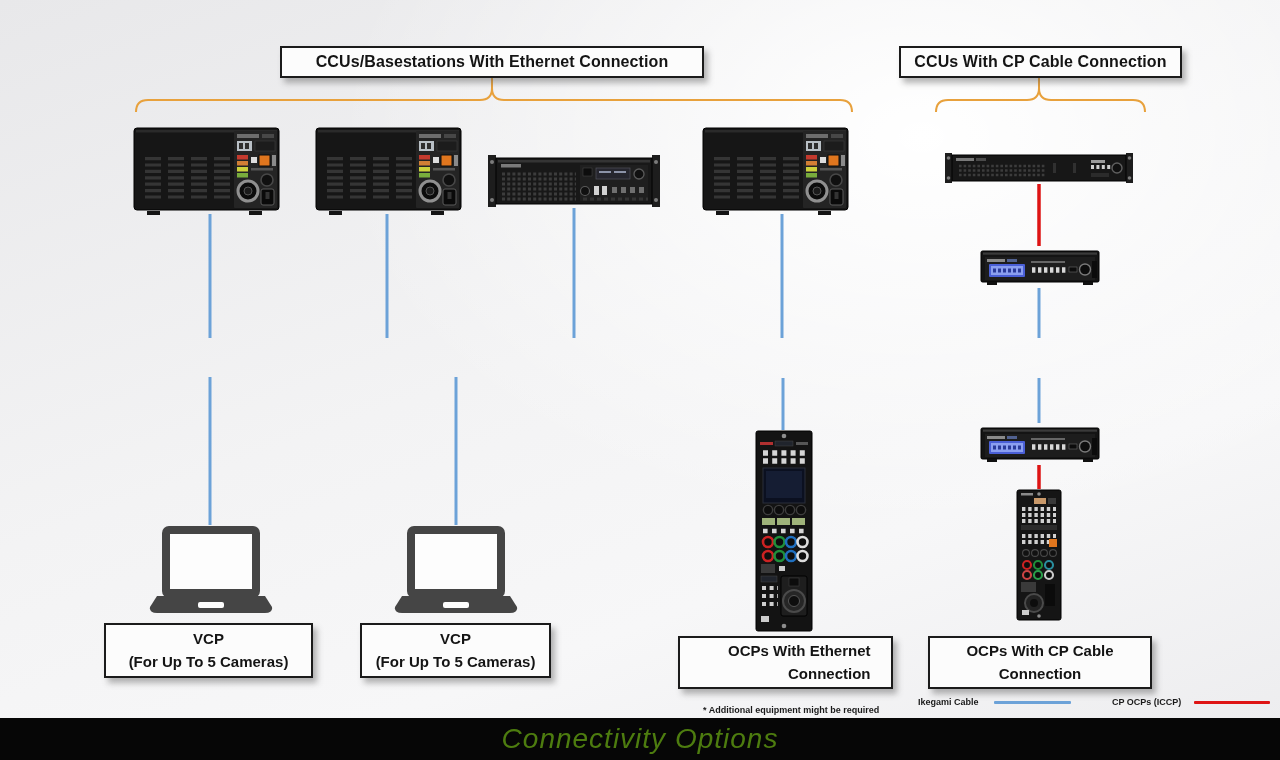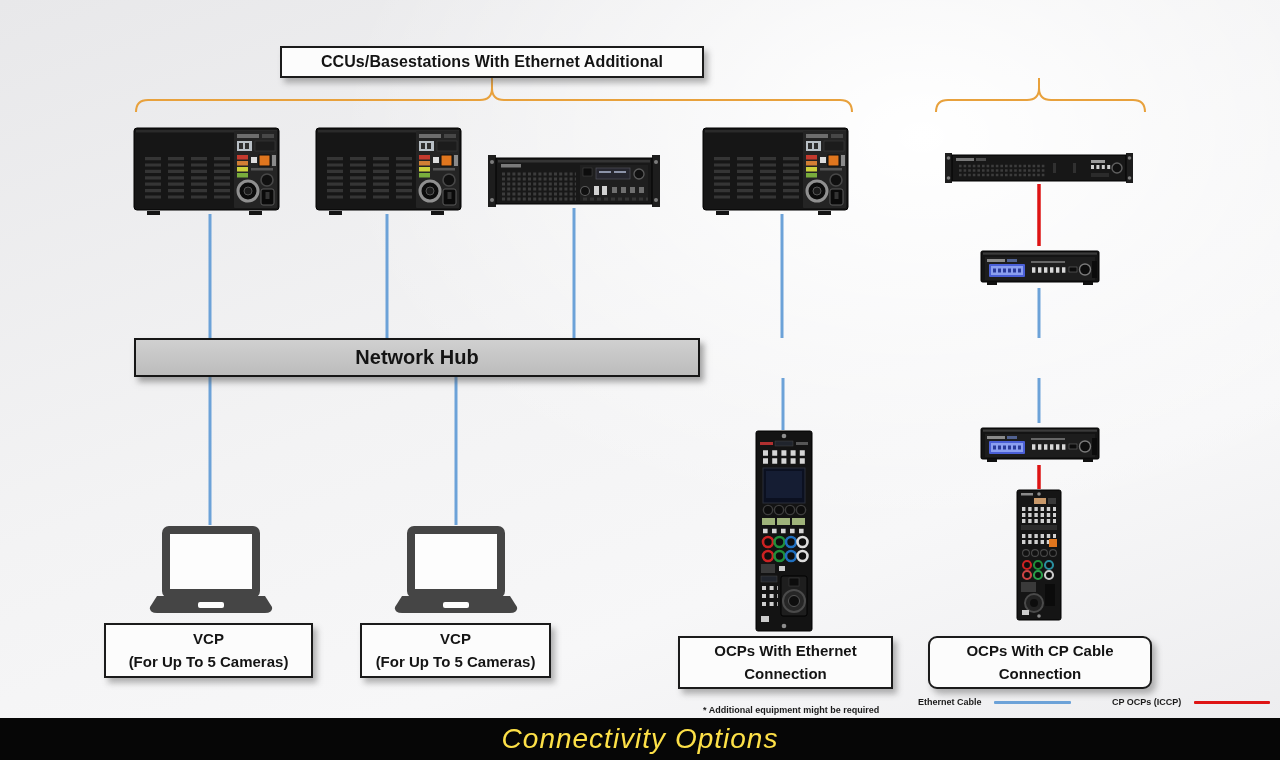"CCUs/Basestations With Ethernet" span { text: Additional -> Connection }
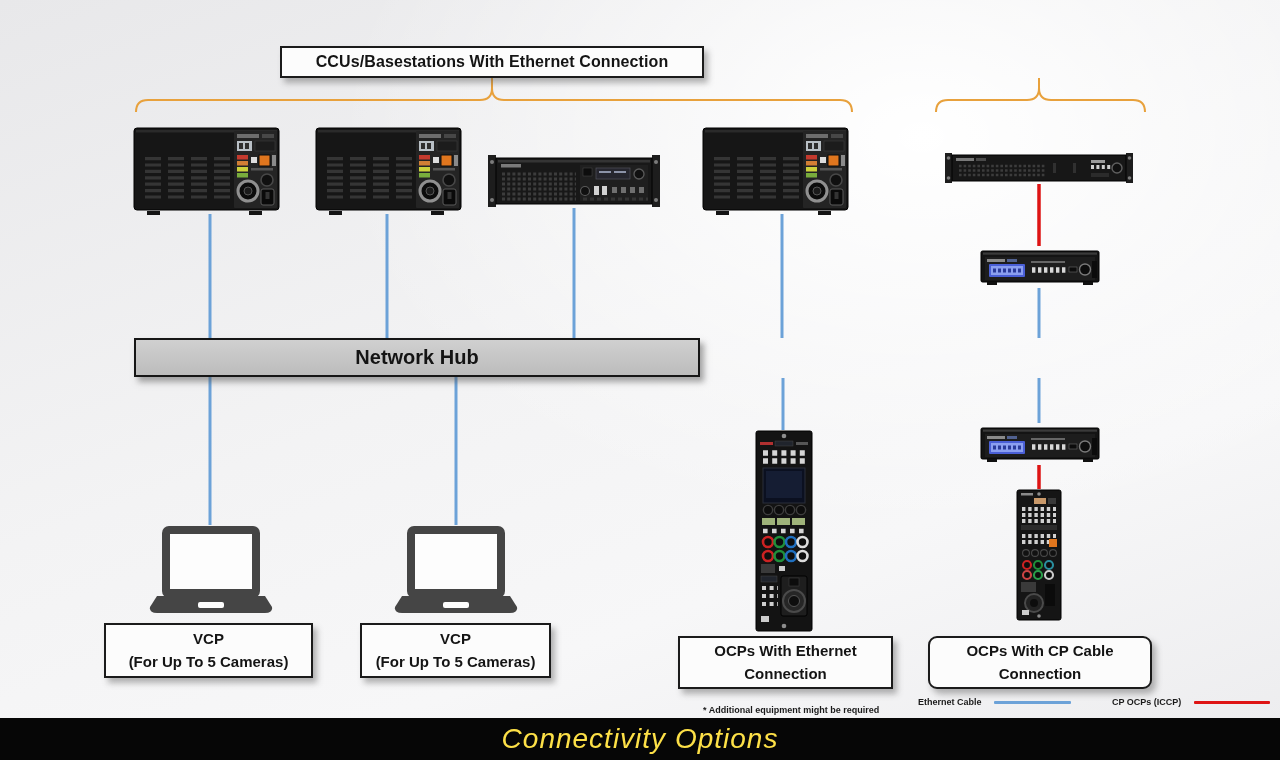"CCUs With CP Cable Connection" div.labelbox { html: none -> <div> <span>CCUs With CP Cable Connection</span> </div> }
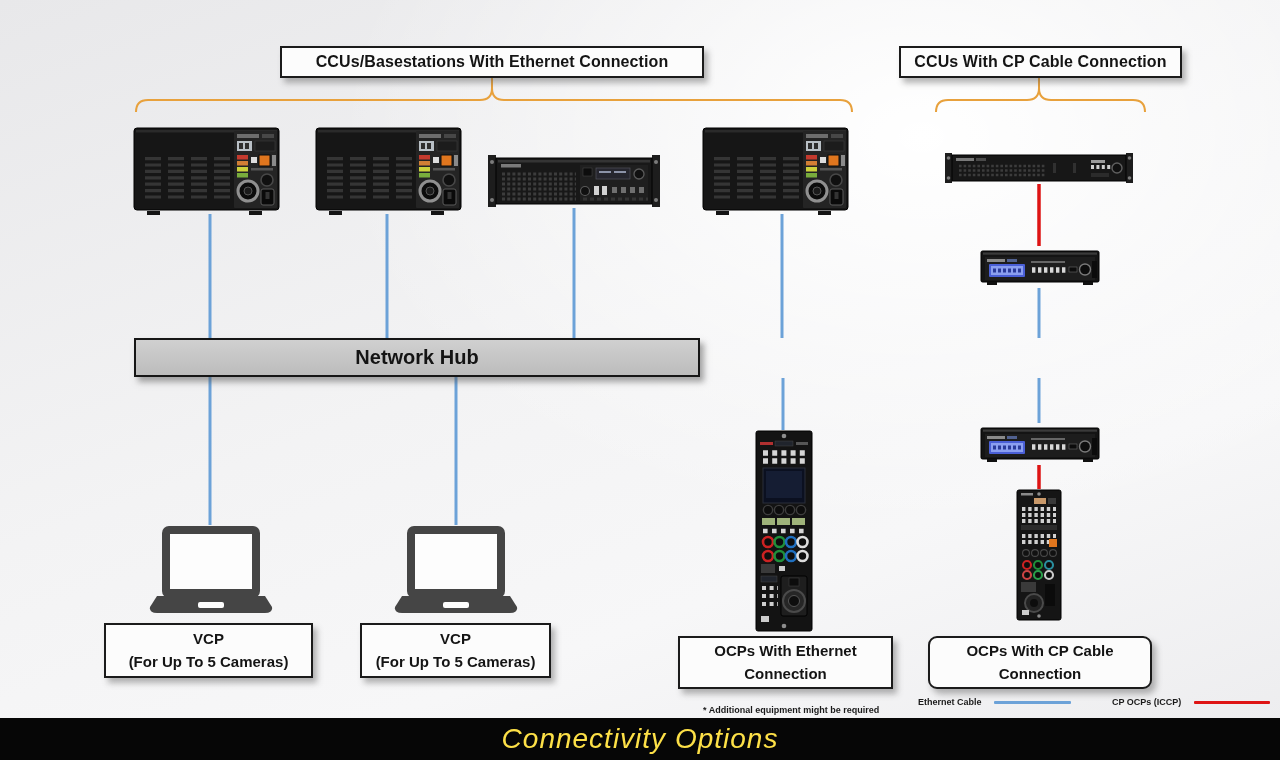"Network Hub" div.hubbox { html: <div> <span>Network Hub</span> </div> -> none }
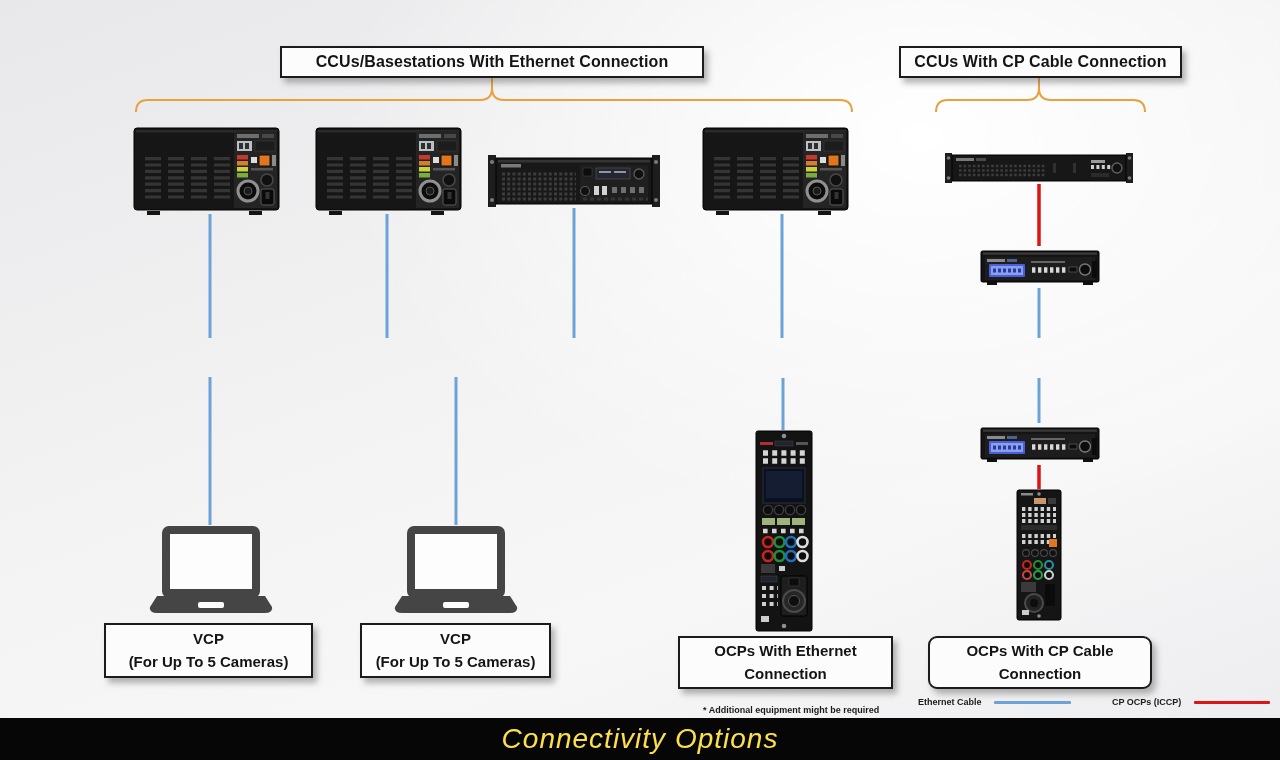"OCPs With Ethernet Connection" span { text-align: none -> right }
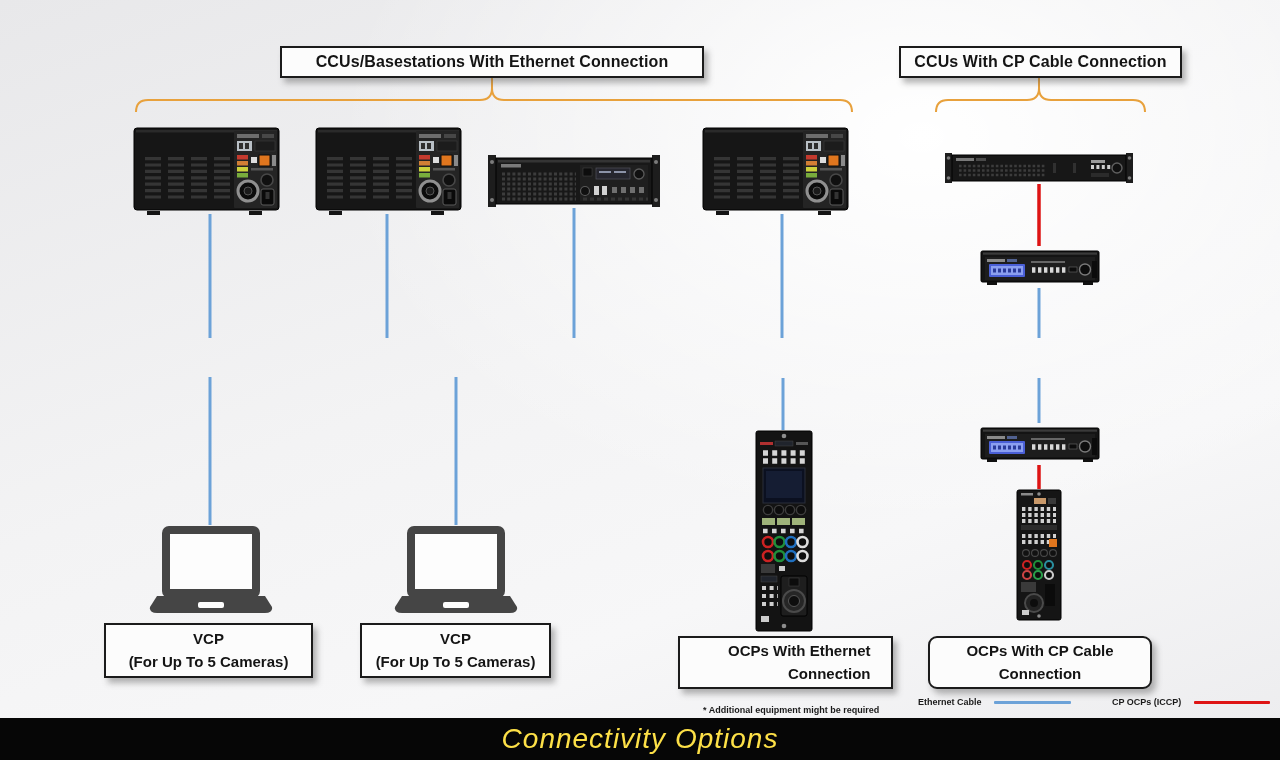"OCPs With CP Cable Connection" div.labelbox { border-radius: 9px -> none }
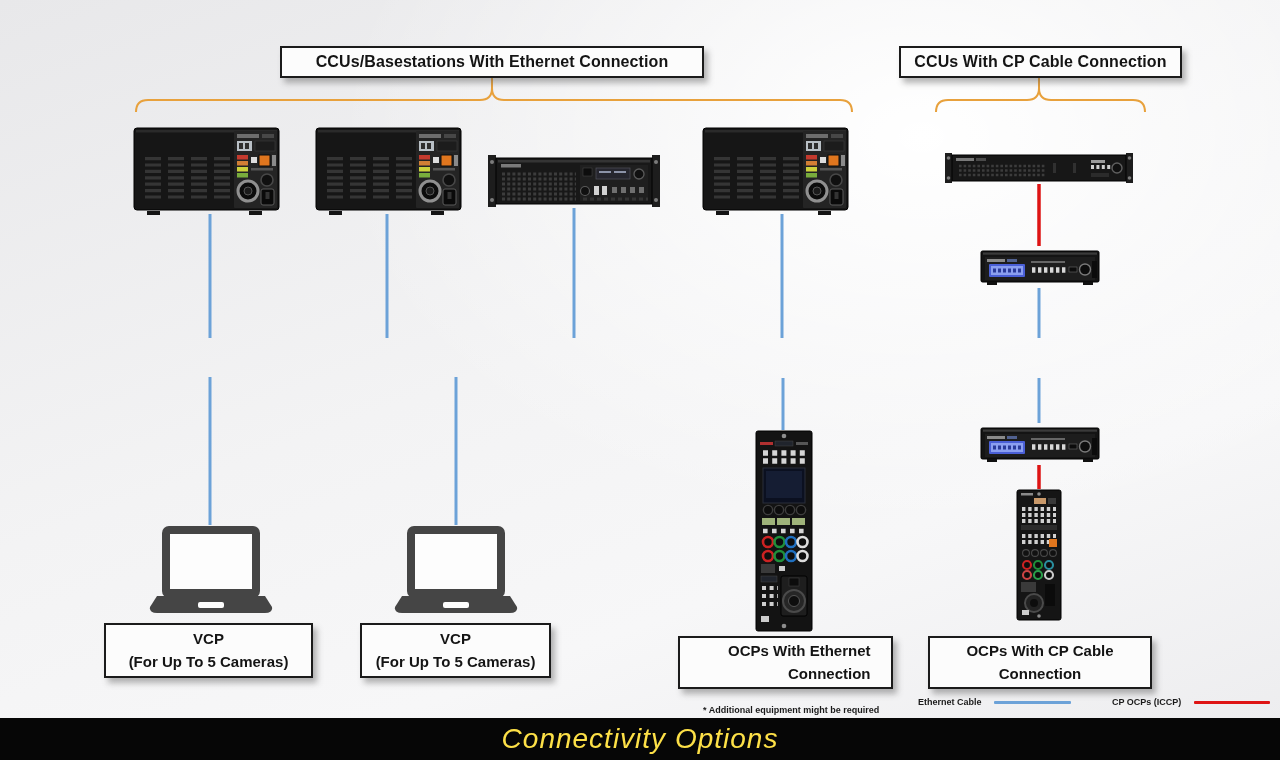"Ethernet Cable" div.tinytext { text: Ethernet -> Ikegami }
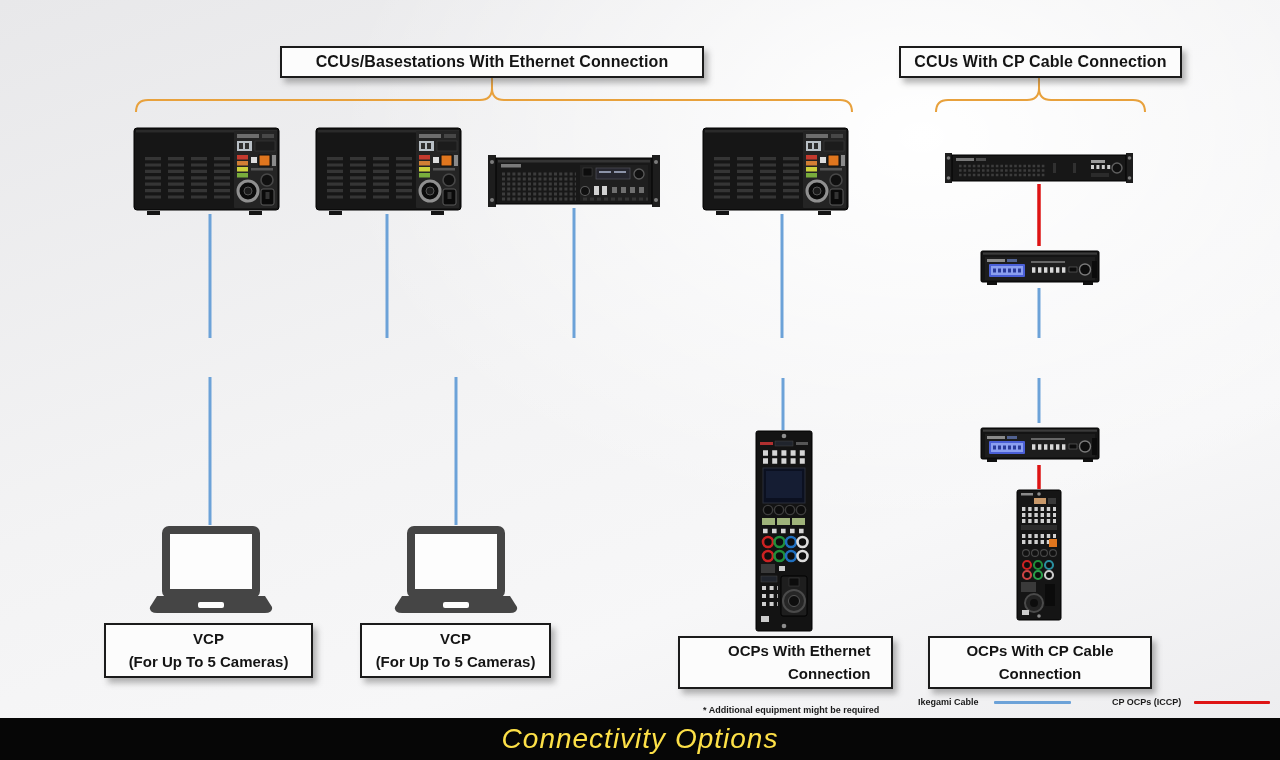"Connectivity Options" .bottomband .t { color: #fde047 -> #4d7c0f }
